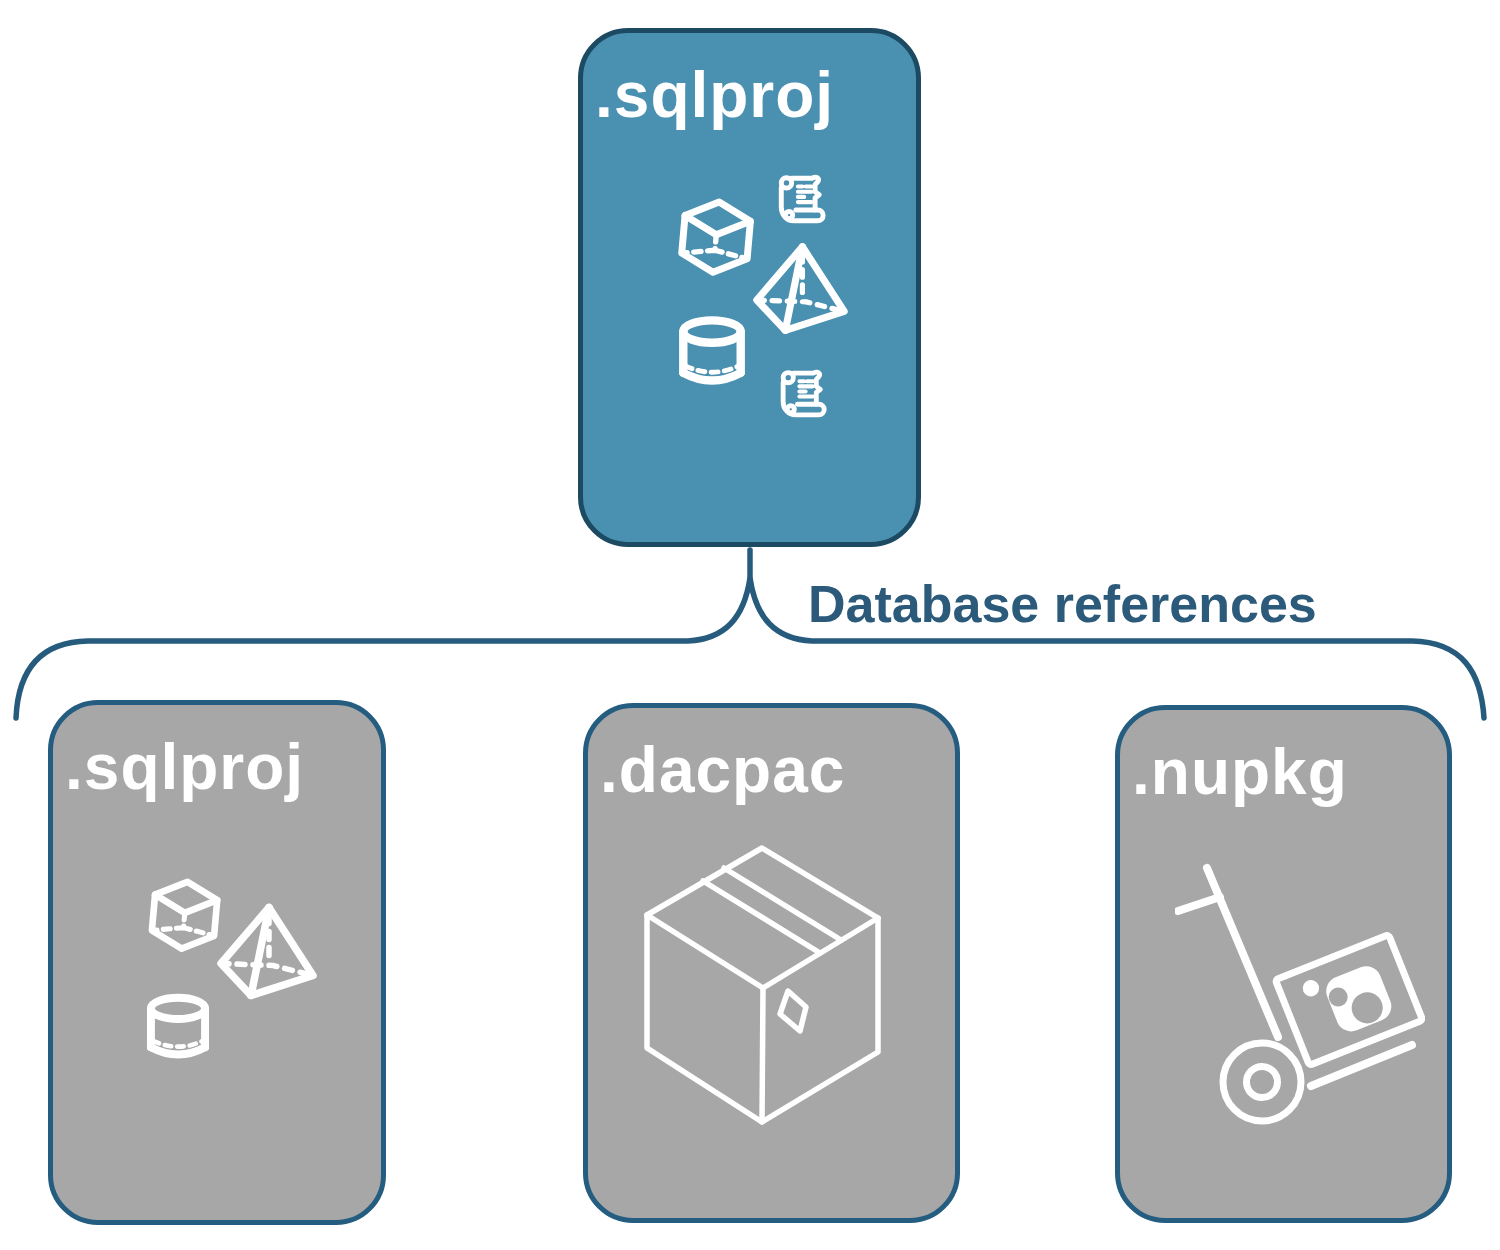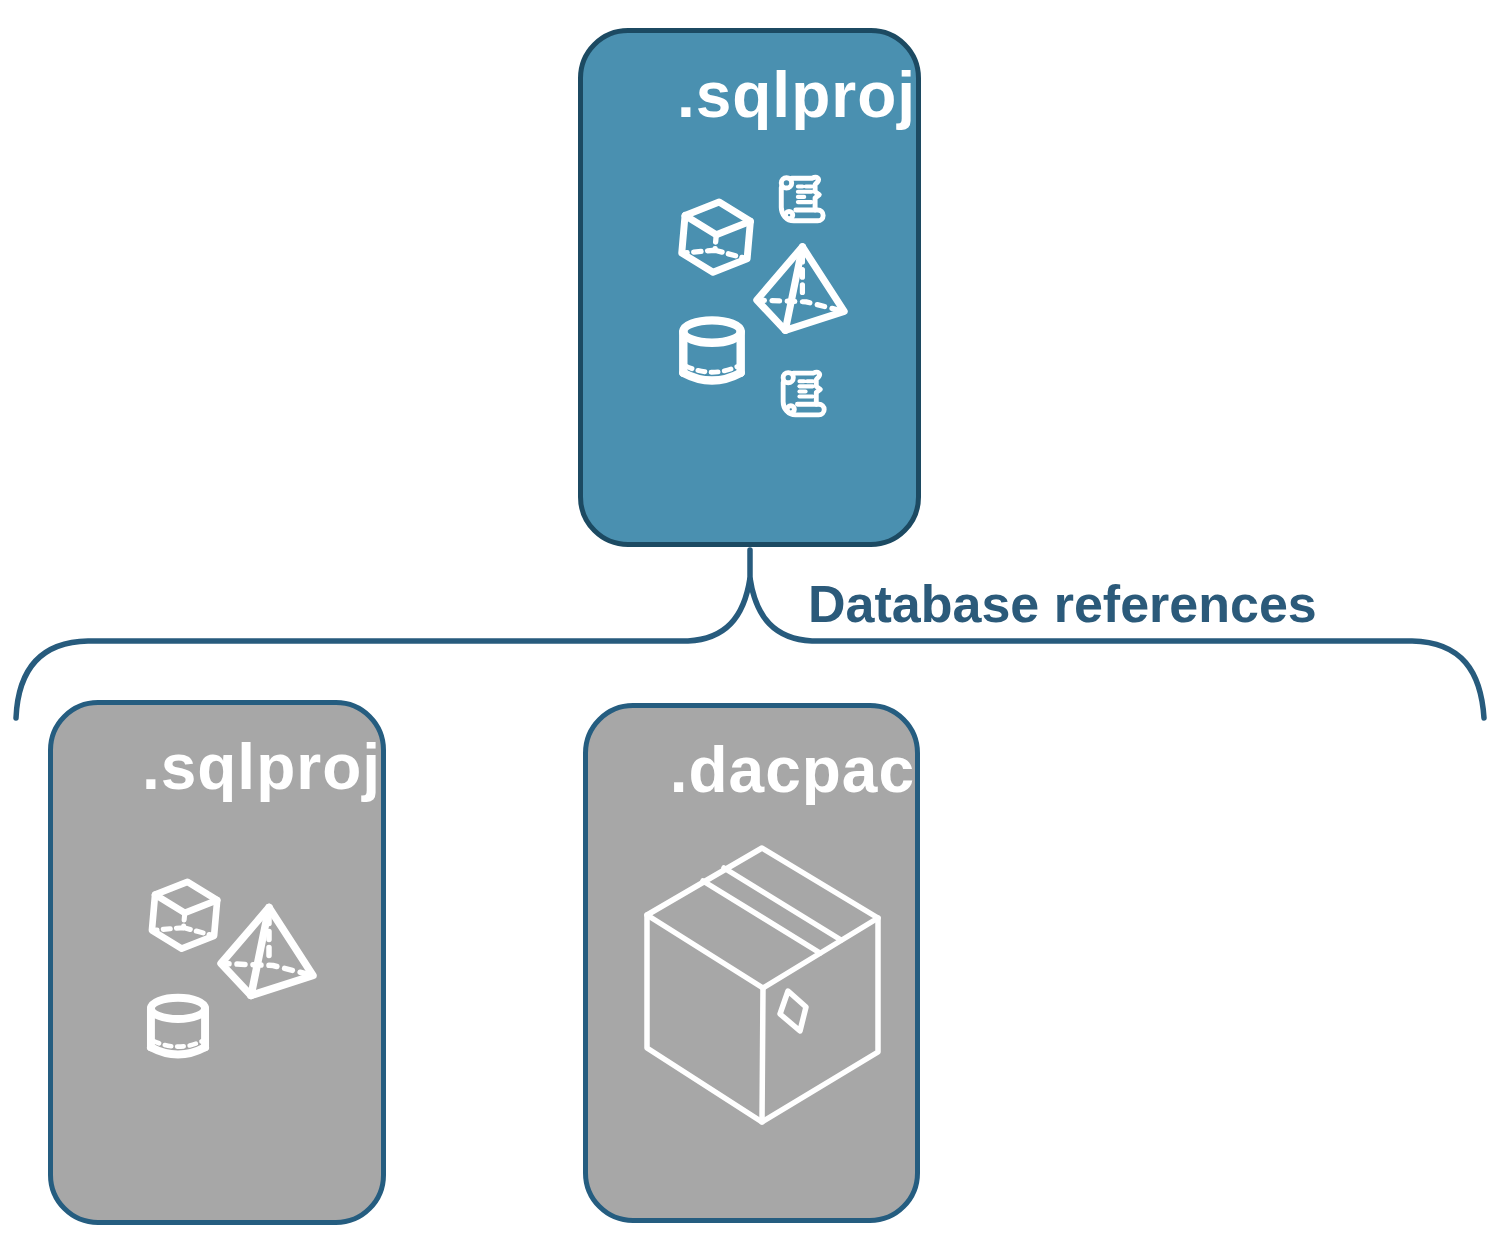".sqlproj" .box-label { text-align: right -> left }
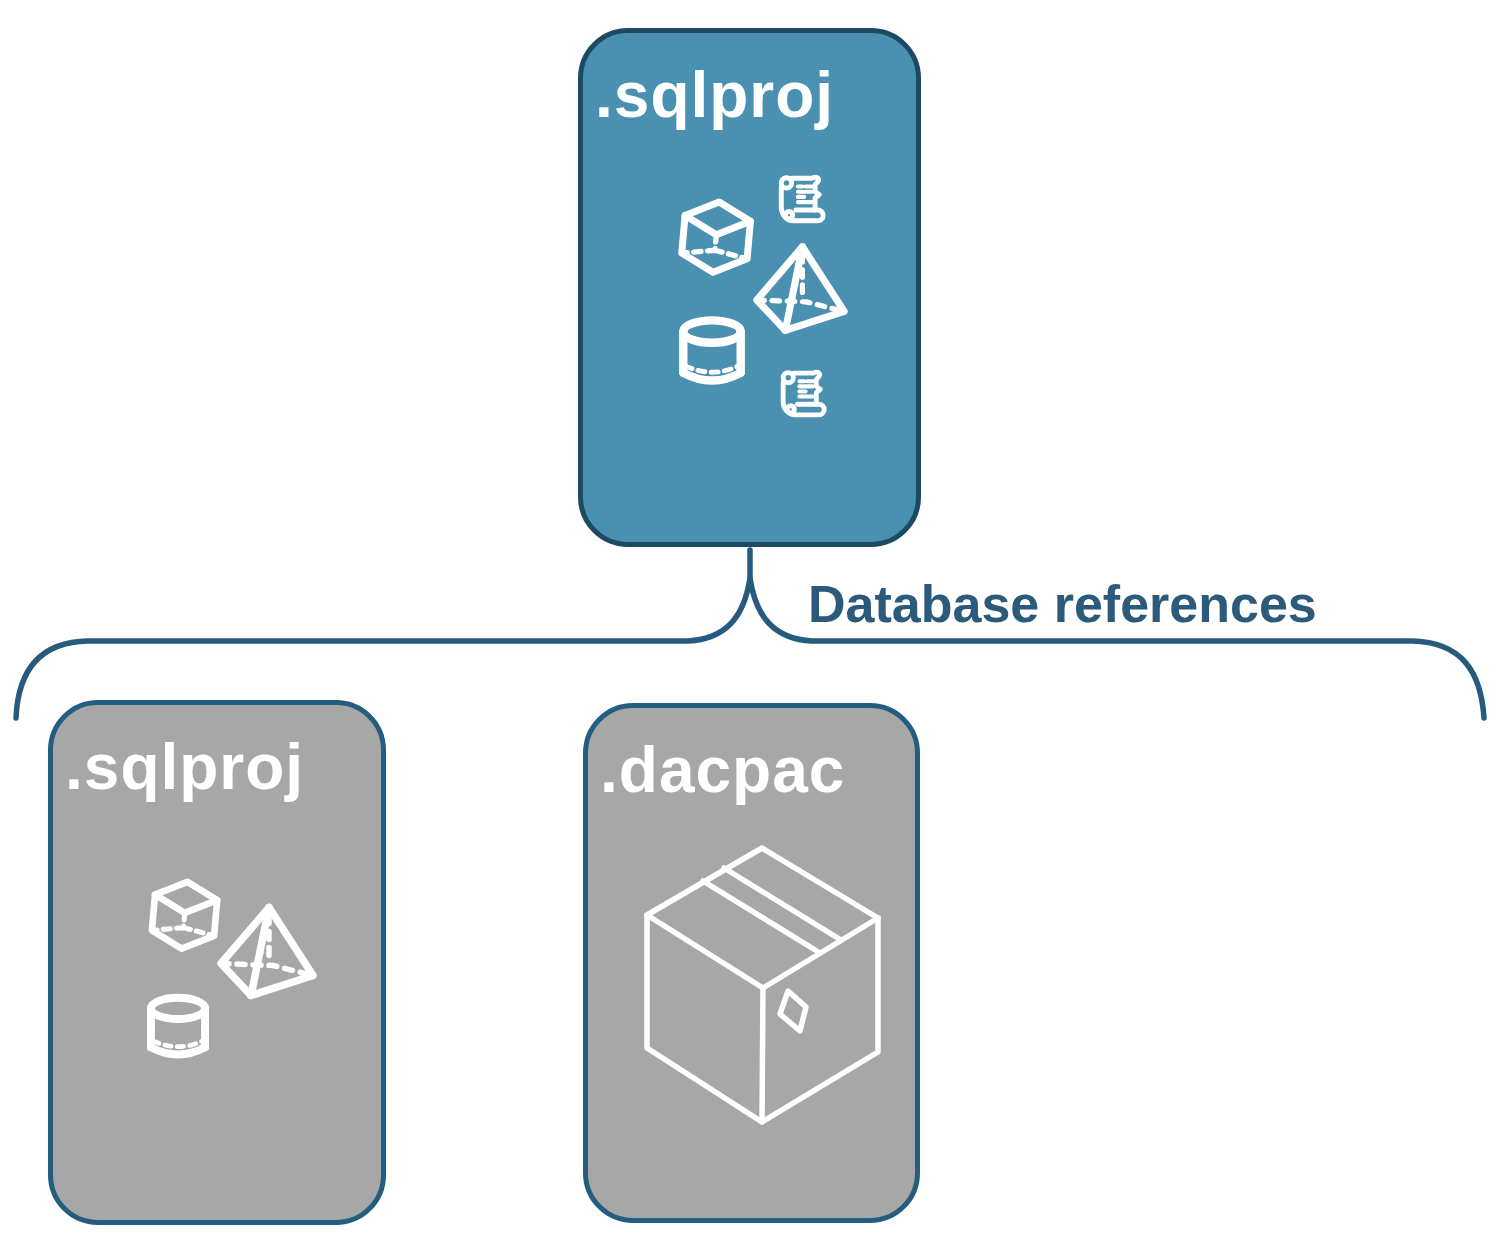".dacpac" .box.child.c1 { width: 337px -> 377px }
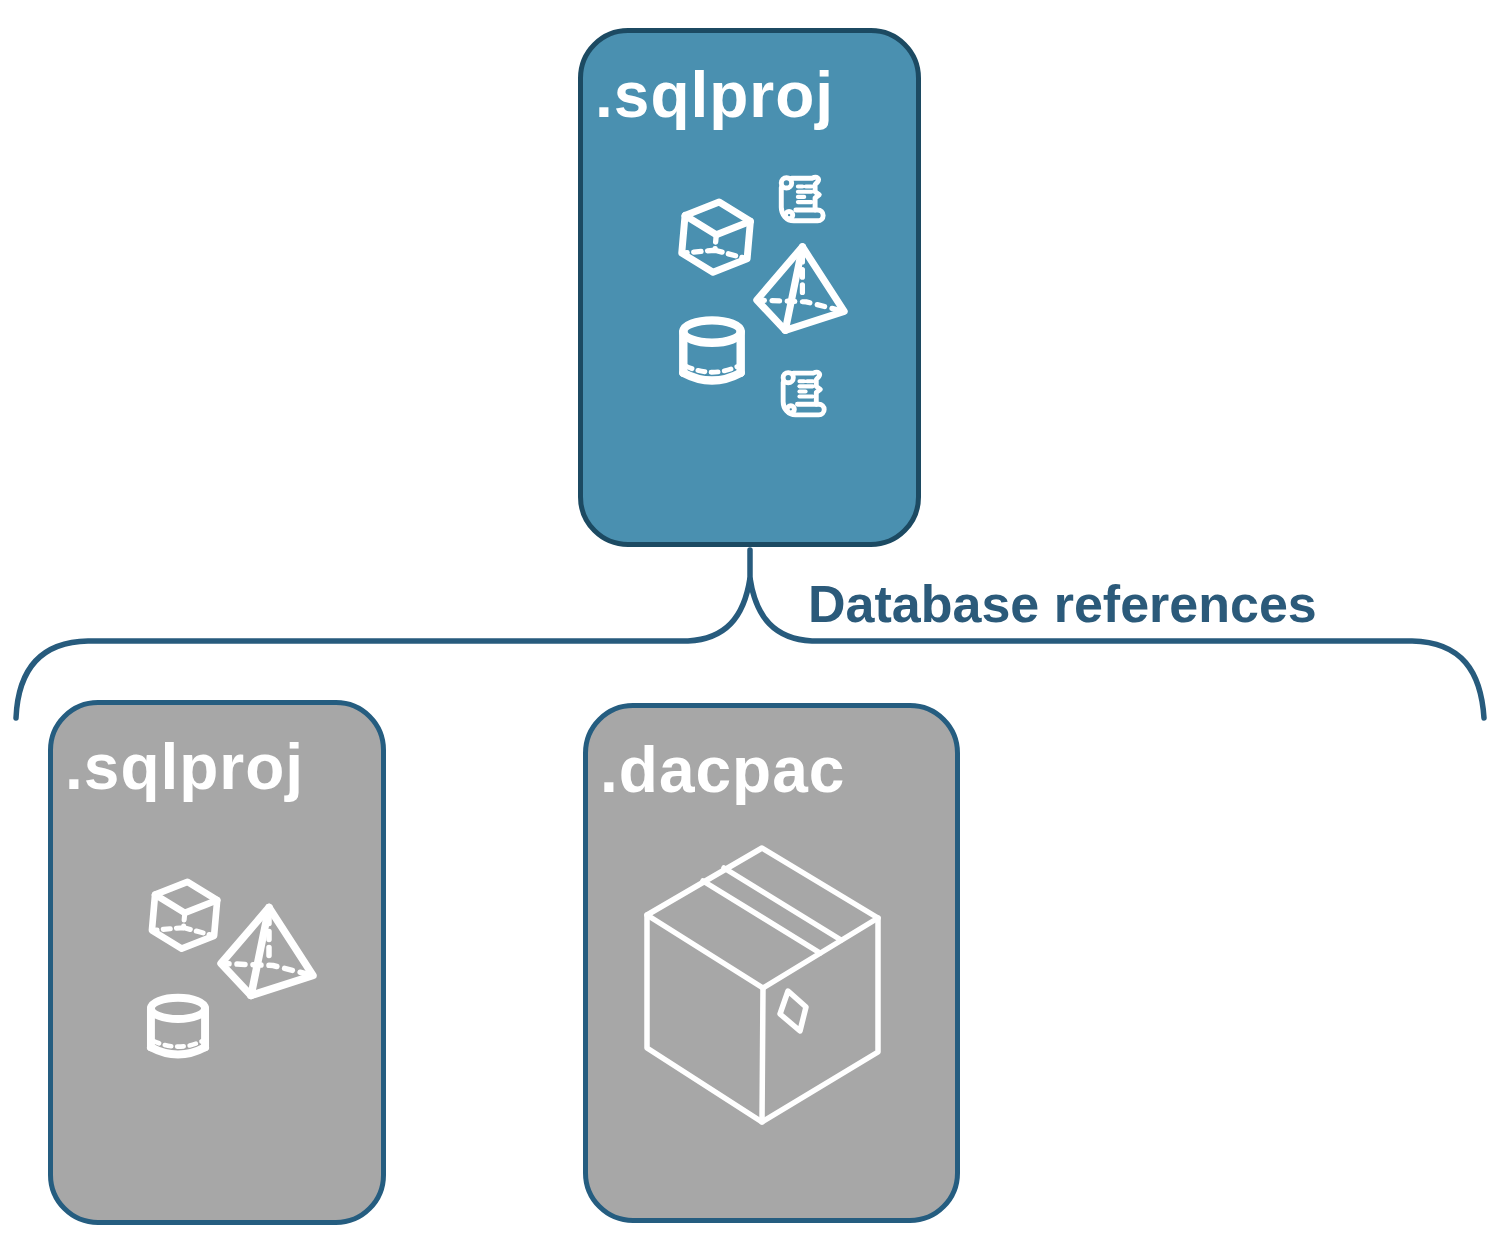".nupkg" div.box { html: none -> <div> <div>.nupkg</div> <svg> <g> <path></path> <path></path> <path></path> </g> <g> <circle></circle> <circle></circle> </g> <g> <rect></rect> <rect></rect> <circle></circle> <circle></circle> <circle></circle> </g> </svg> </div> }
